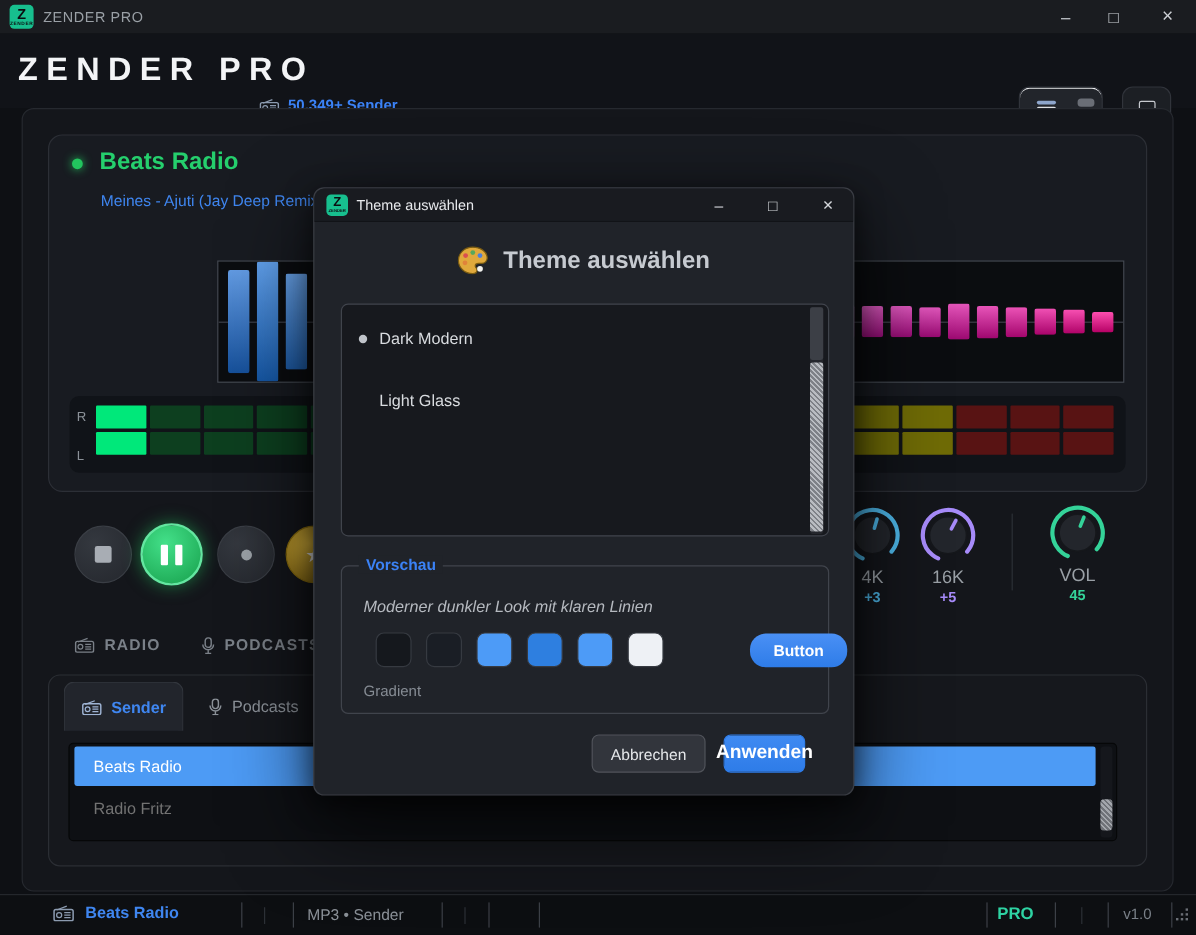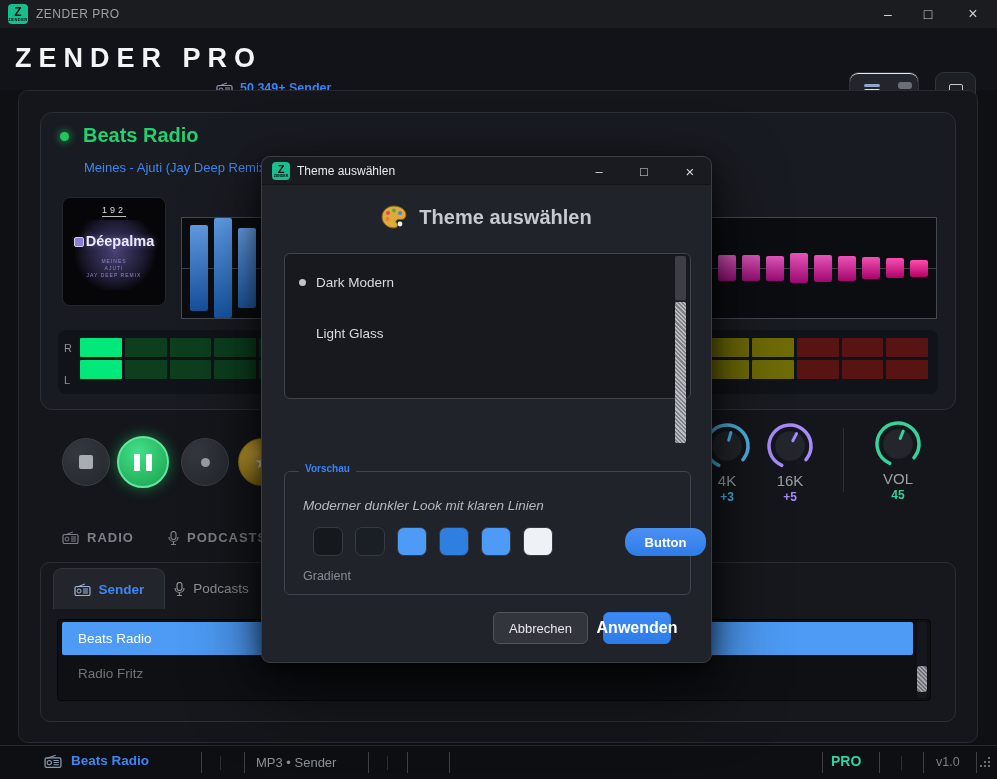"192" div.album { html: <div> <div></div> <div>192</div> <div><span></span><span>Déepalma</span></div> <div> <div>MEINES</div> <div>AJUTI</div> <div>JAY DEEP REMIX</div> </div> </div> -> none }
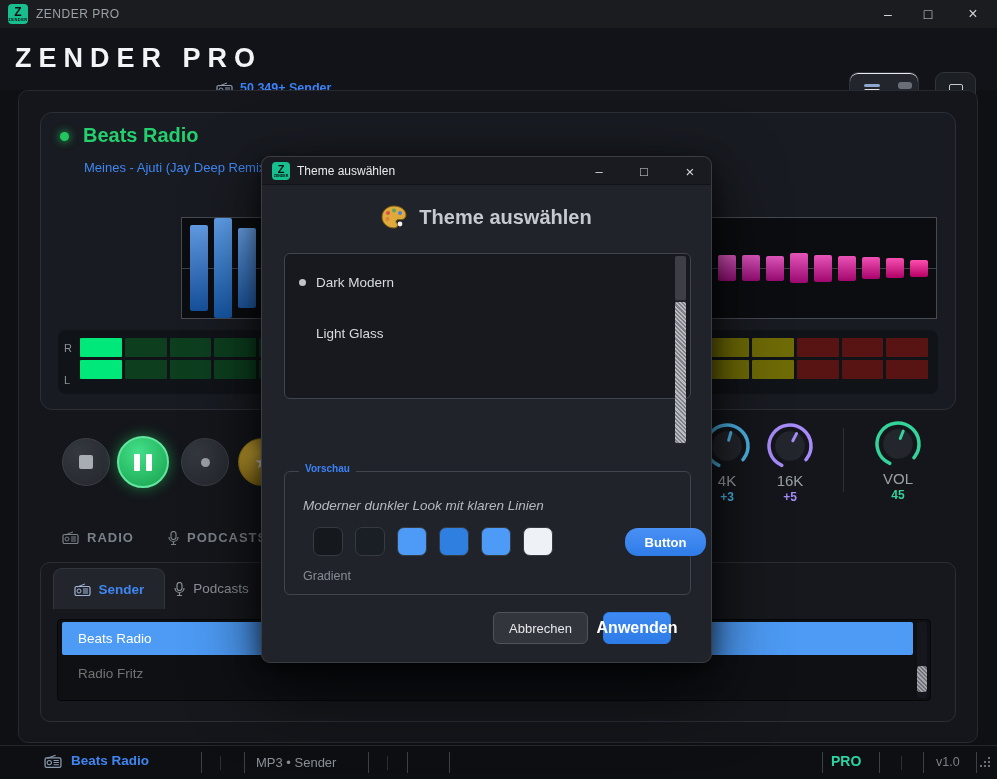"Dark Modern" .theme-list { height: 146px -> 194px }
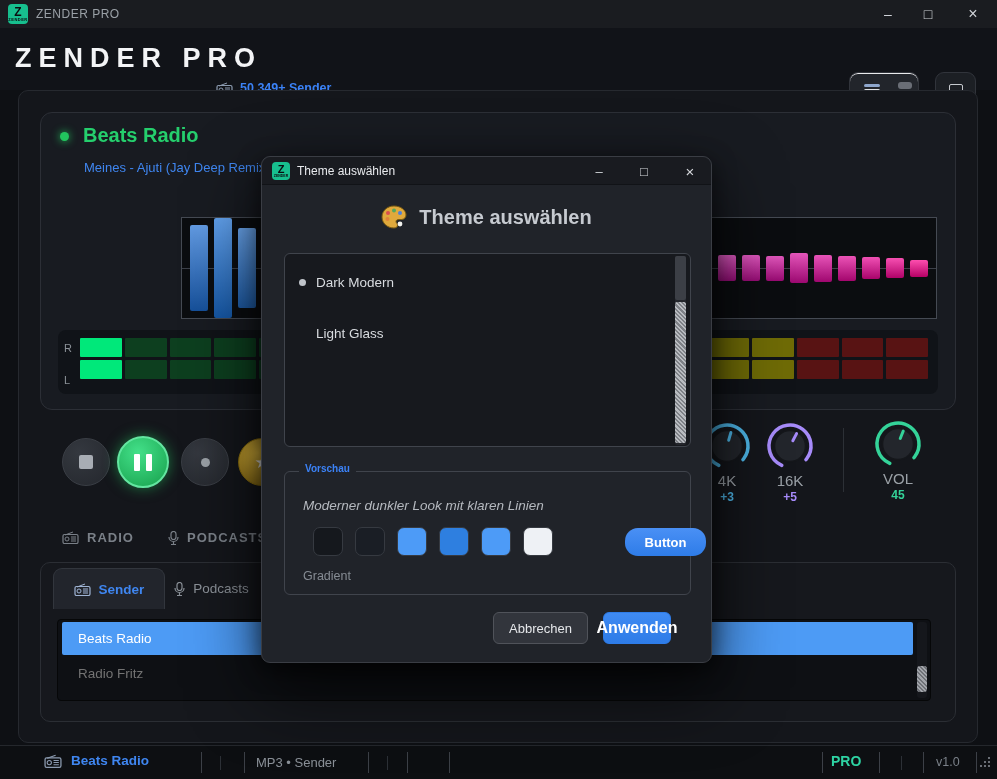"Vorschau" .preview .legend { font-size: 10px -> 13px }
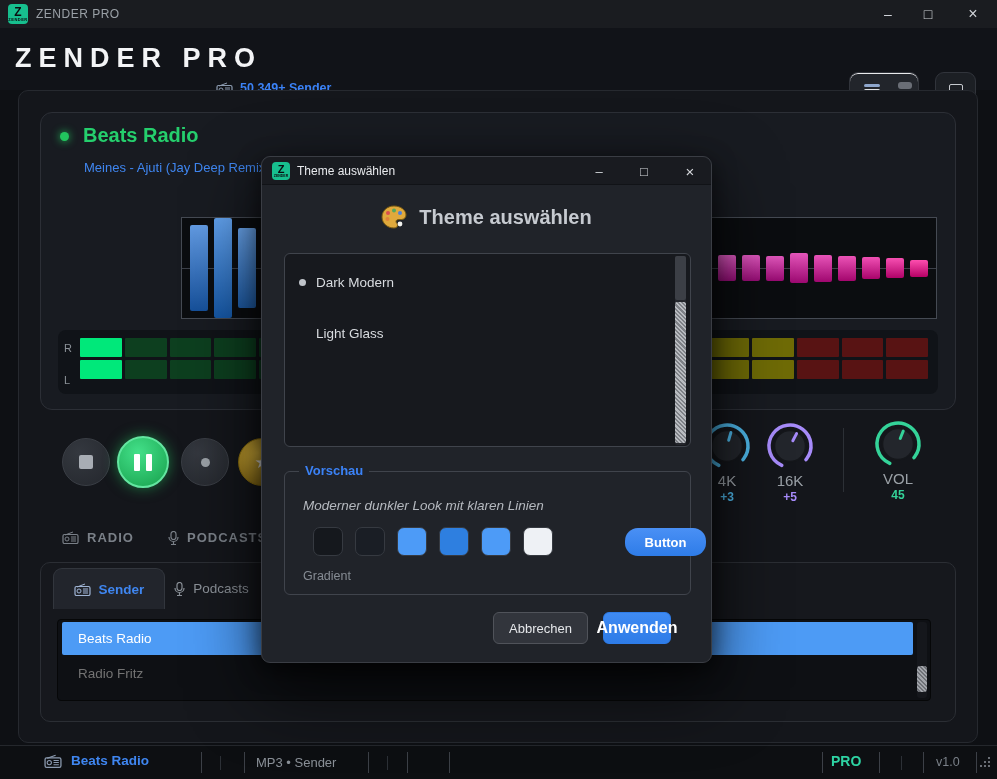"Sender" .stab.active { width: 112px -> 100px }
